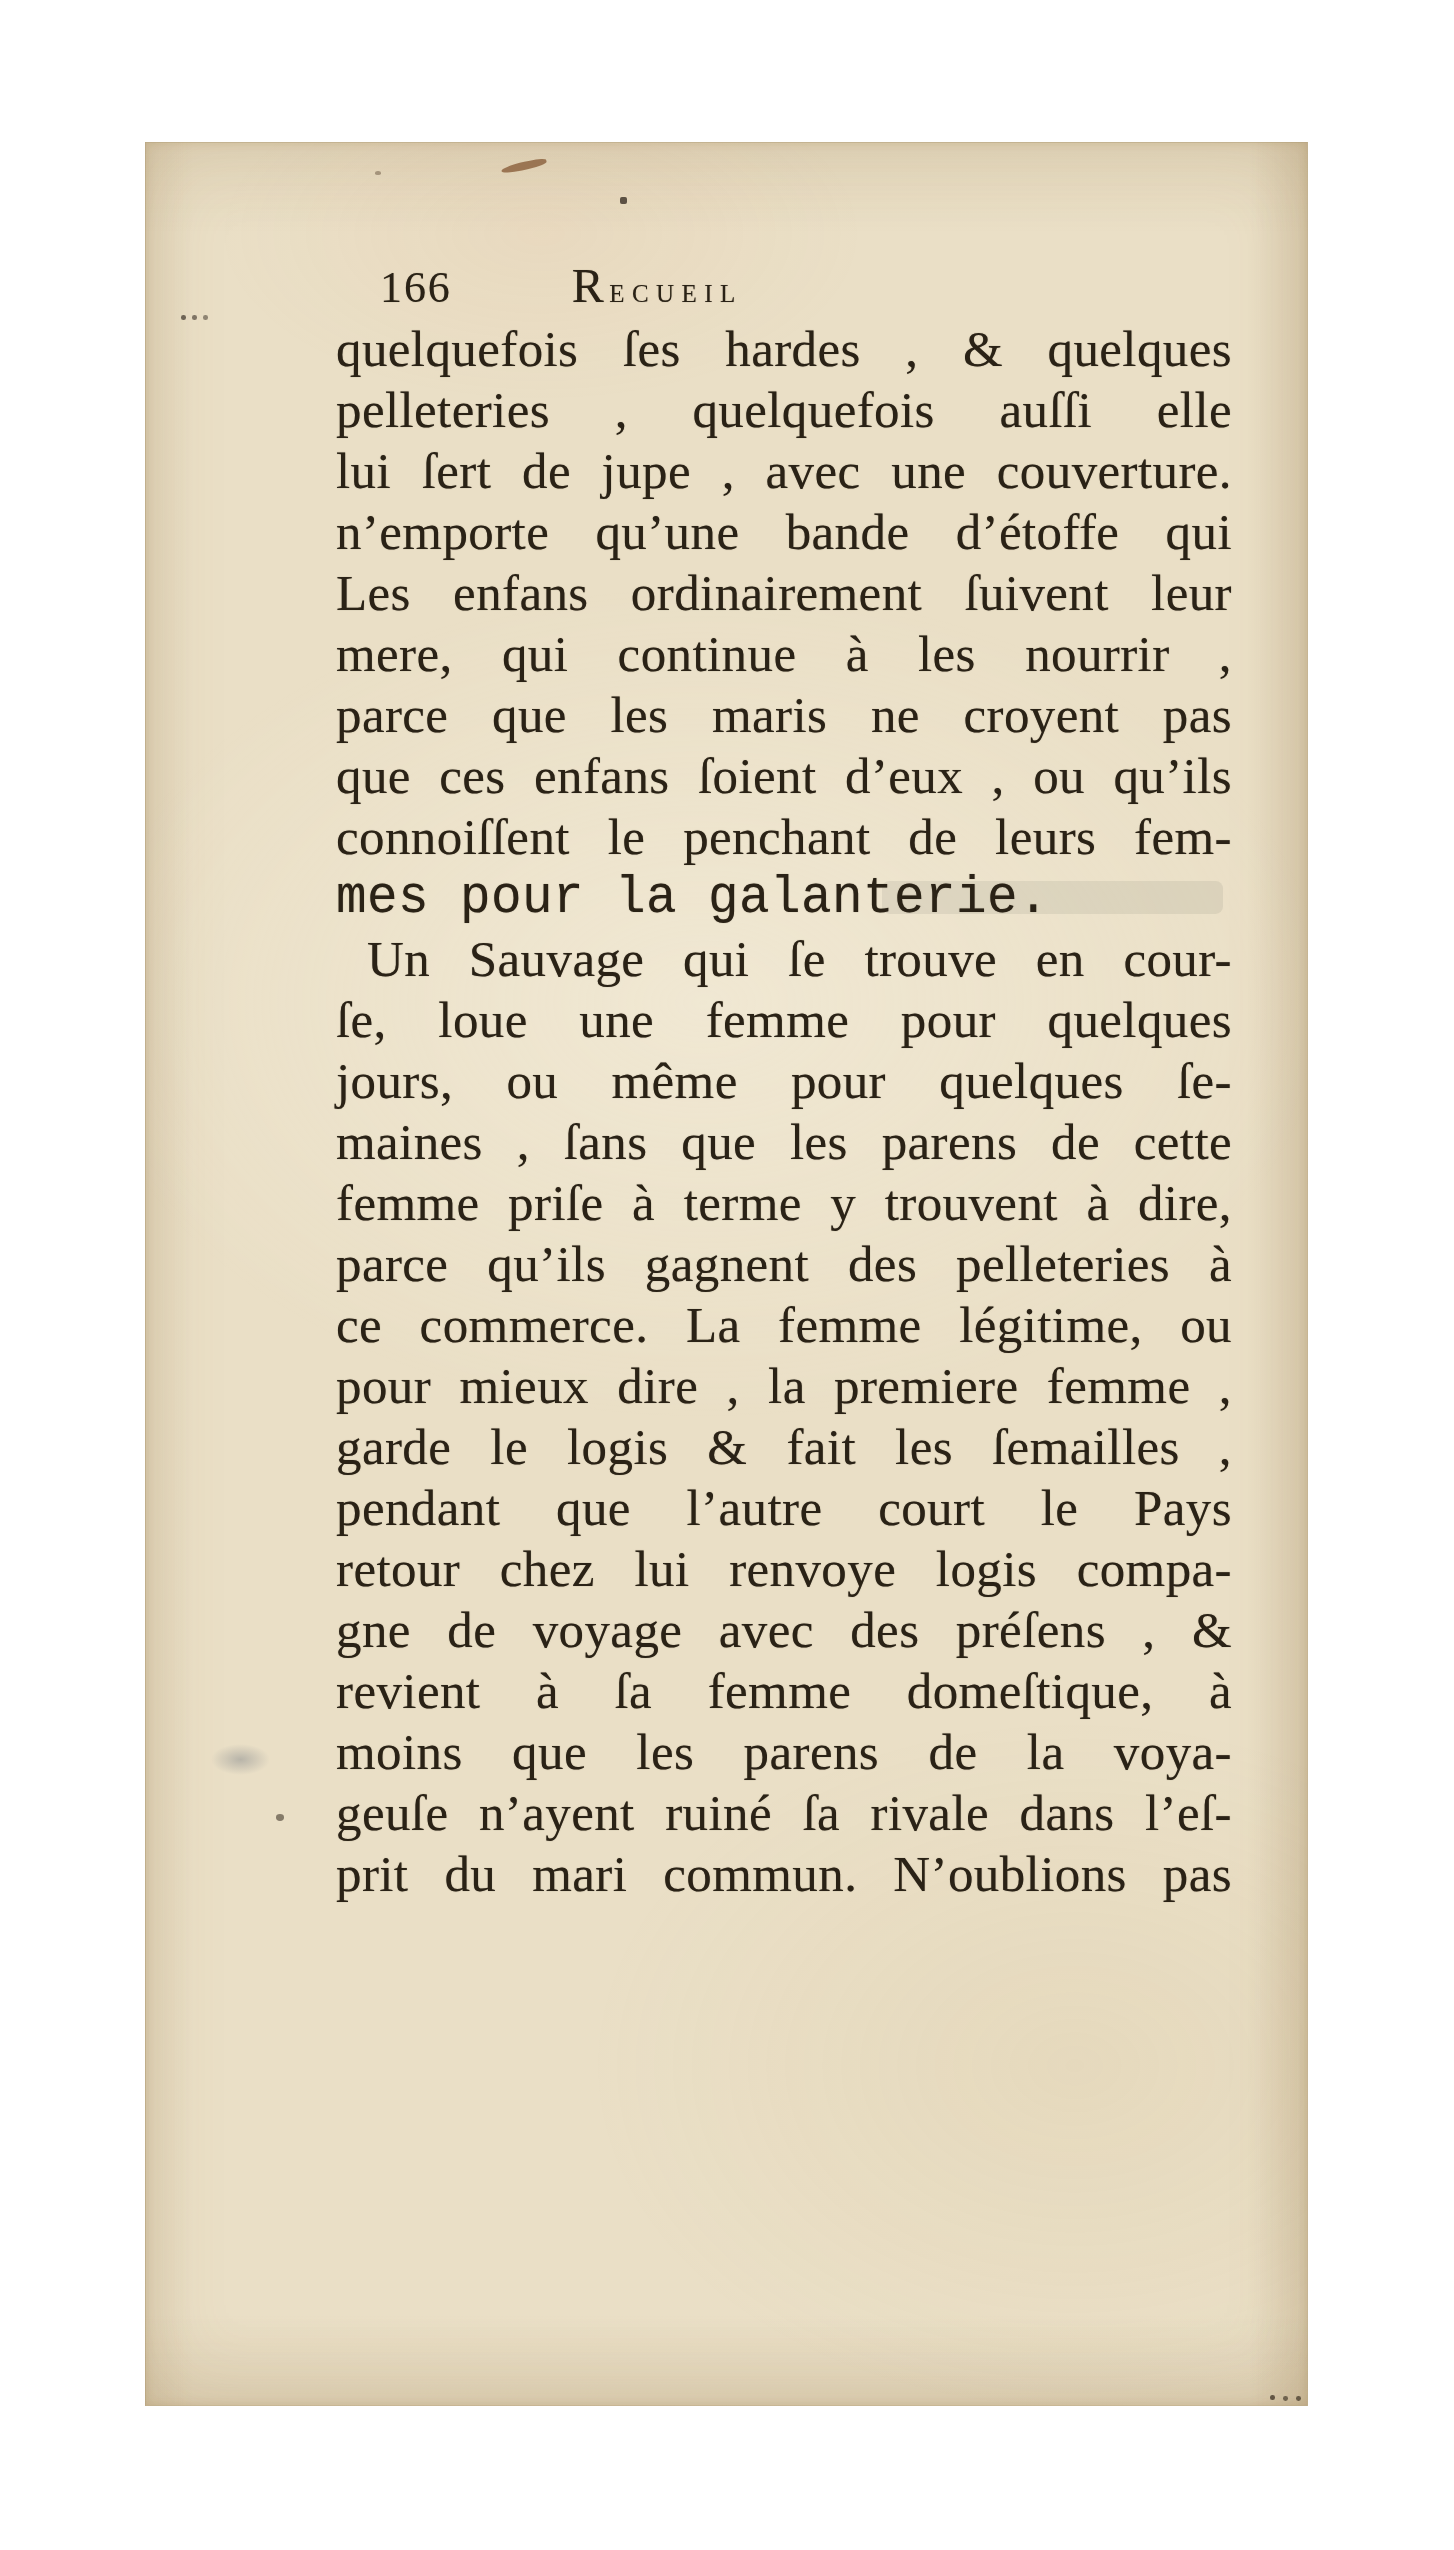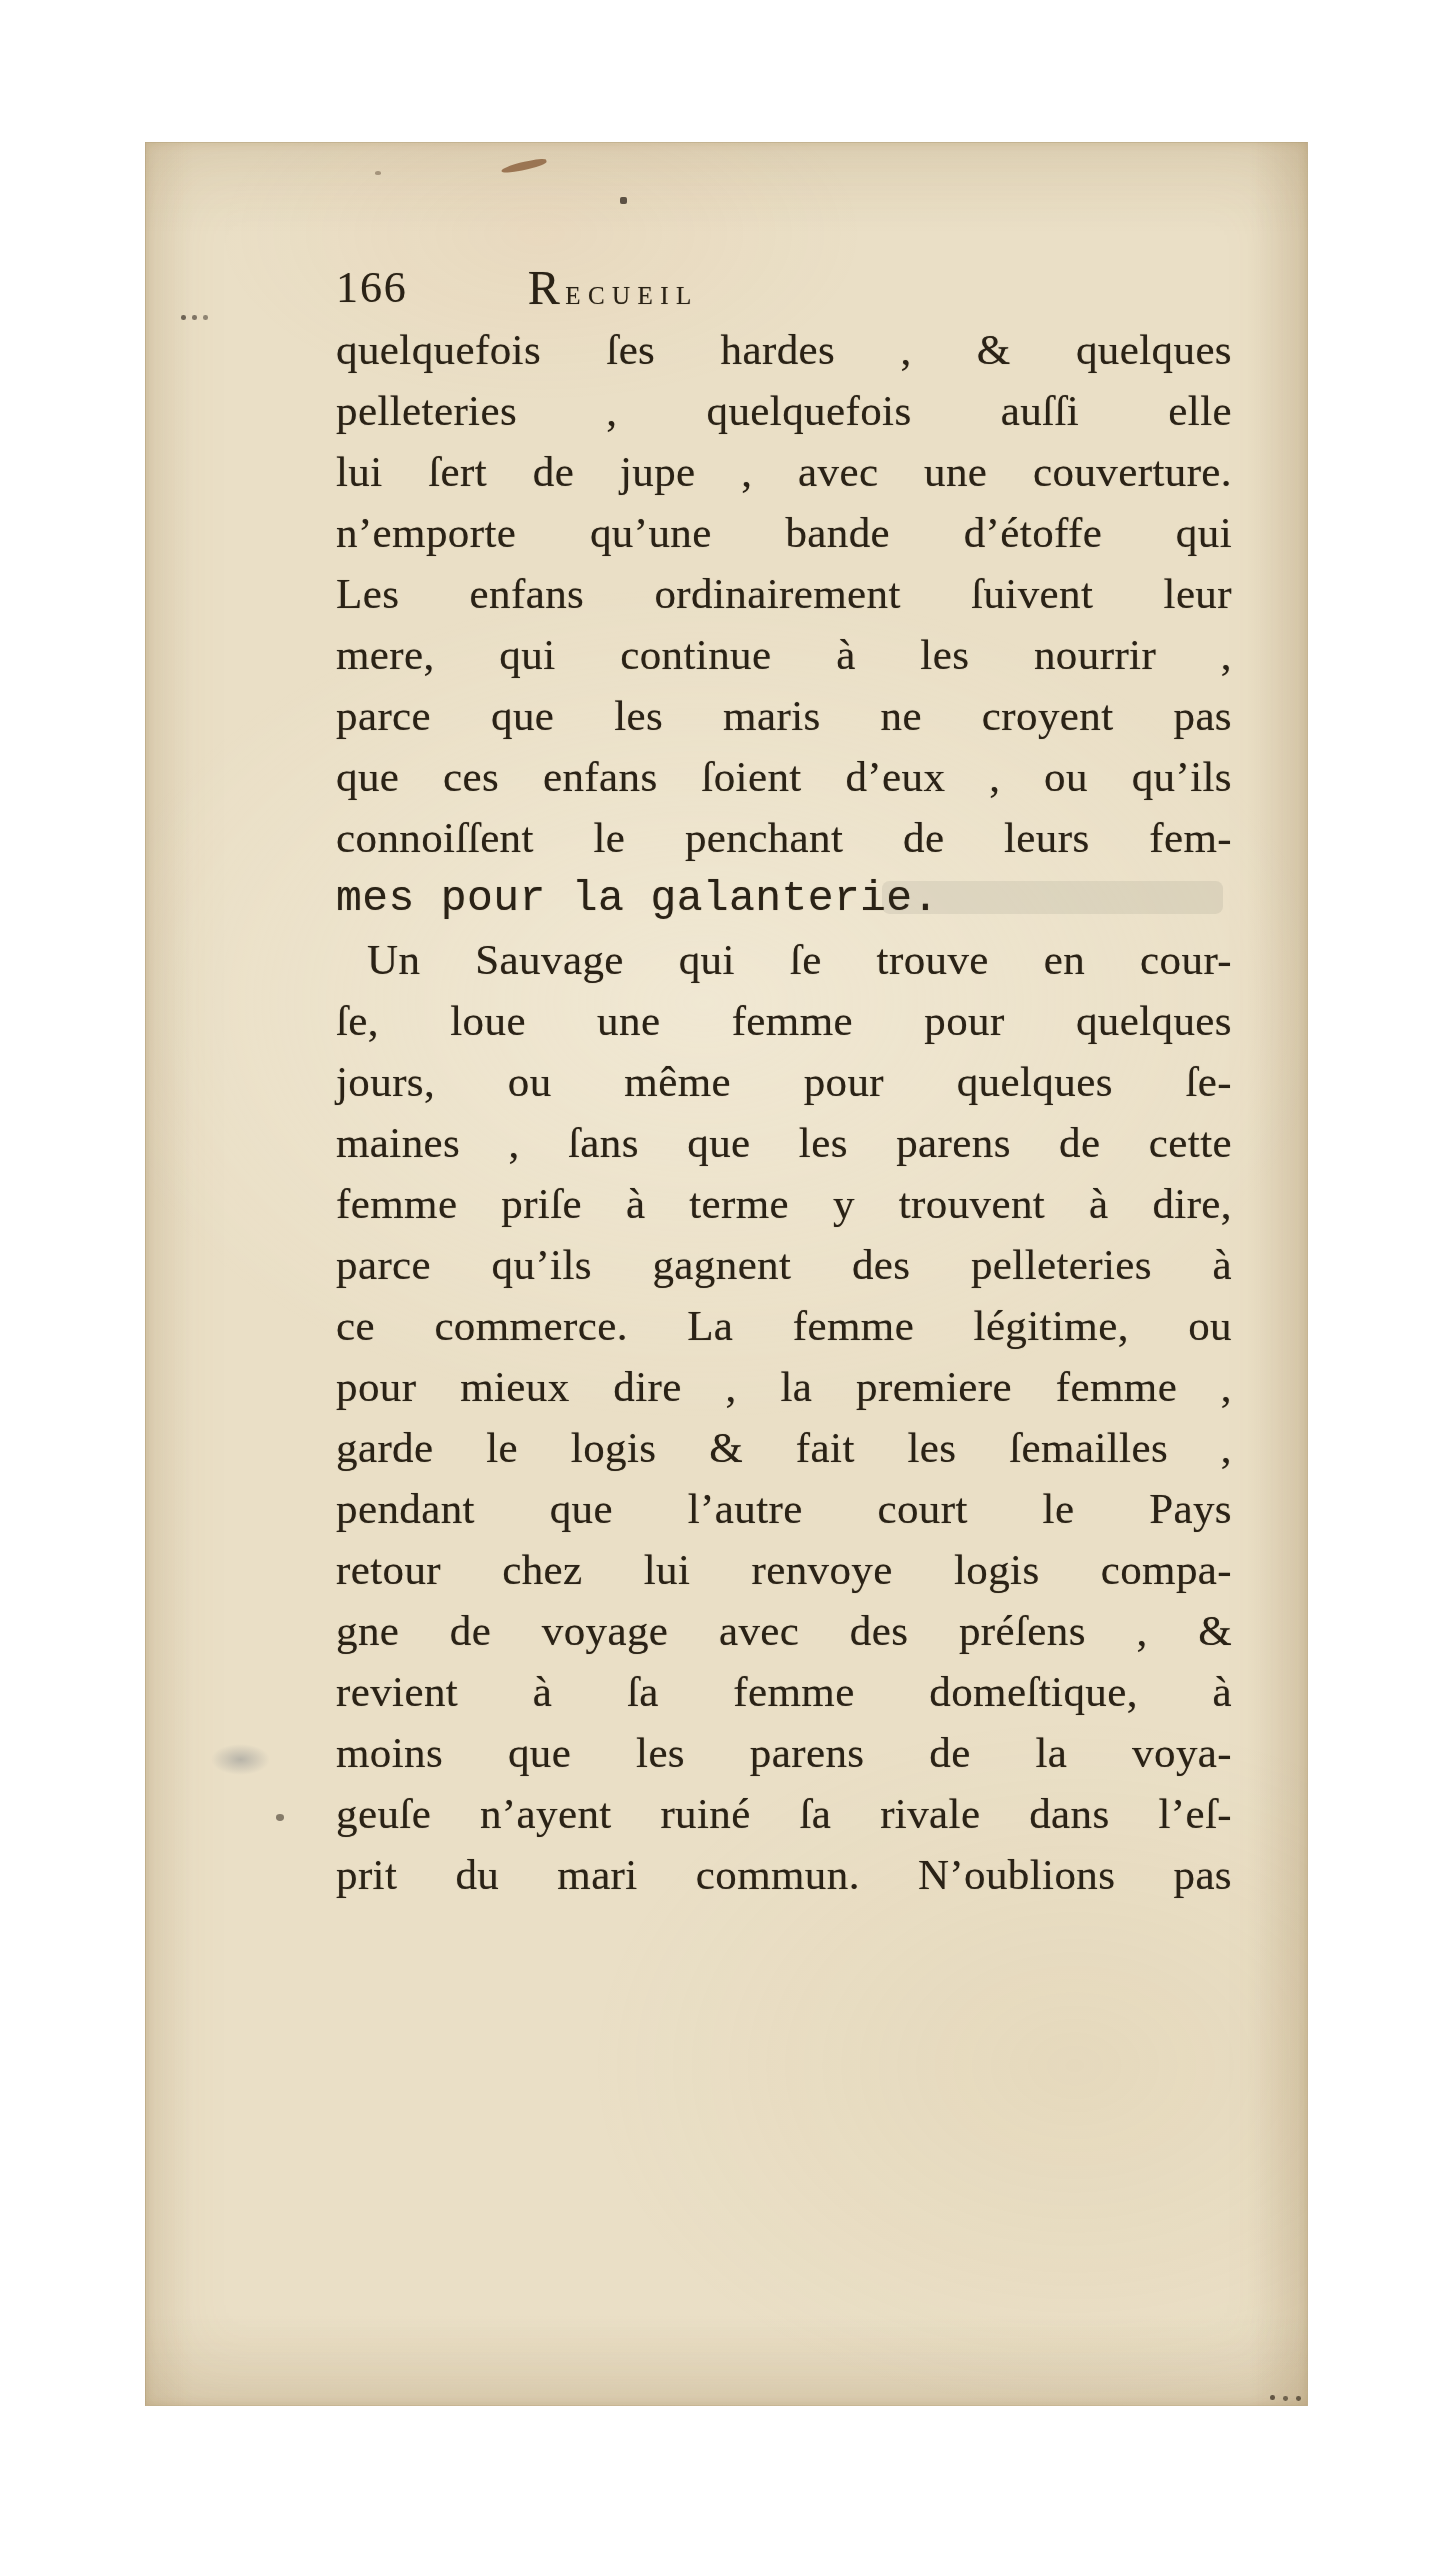"166" .header { align-items: center -> flex-end; margin-left: none -> 44px }
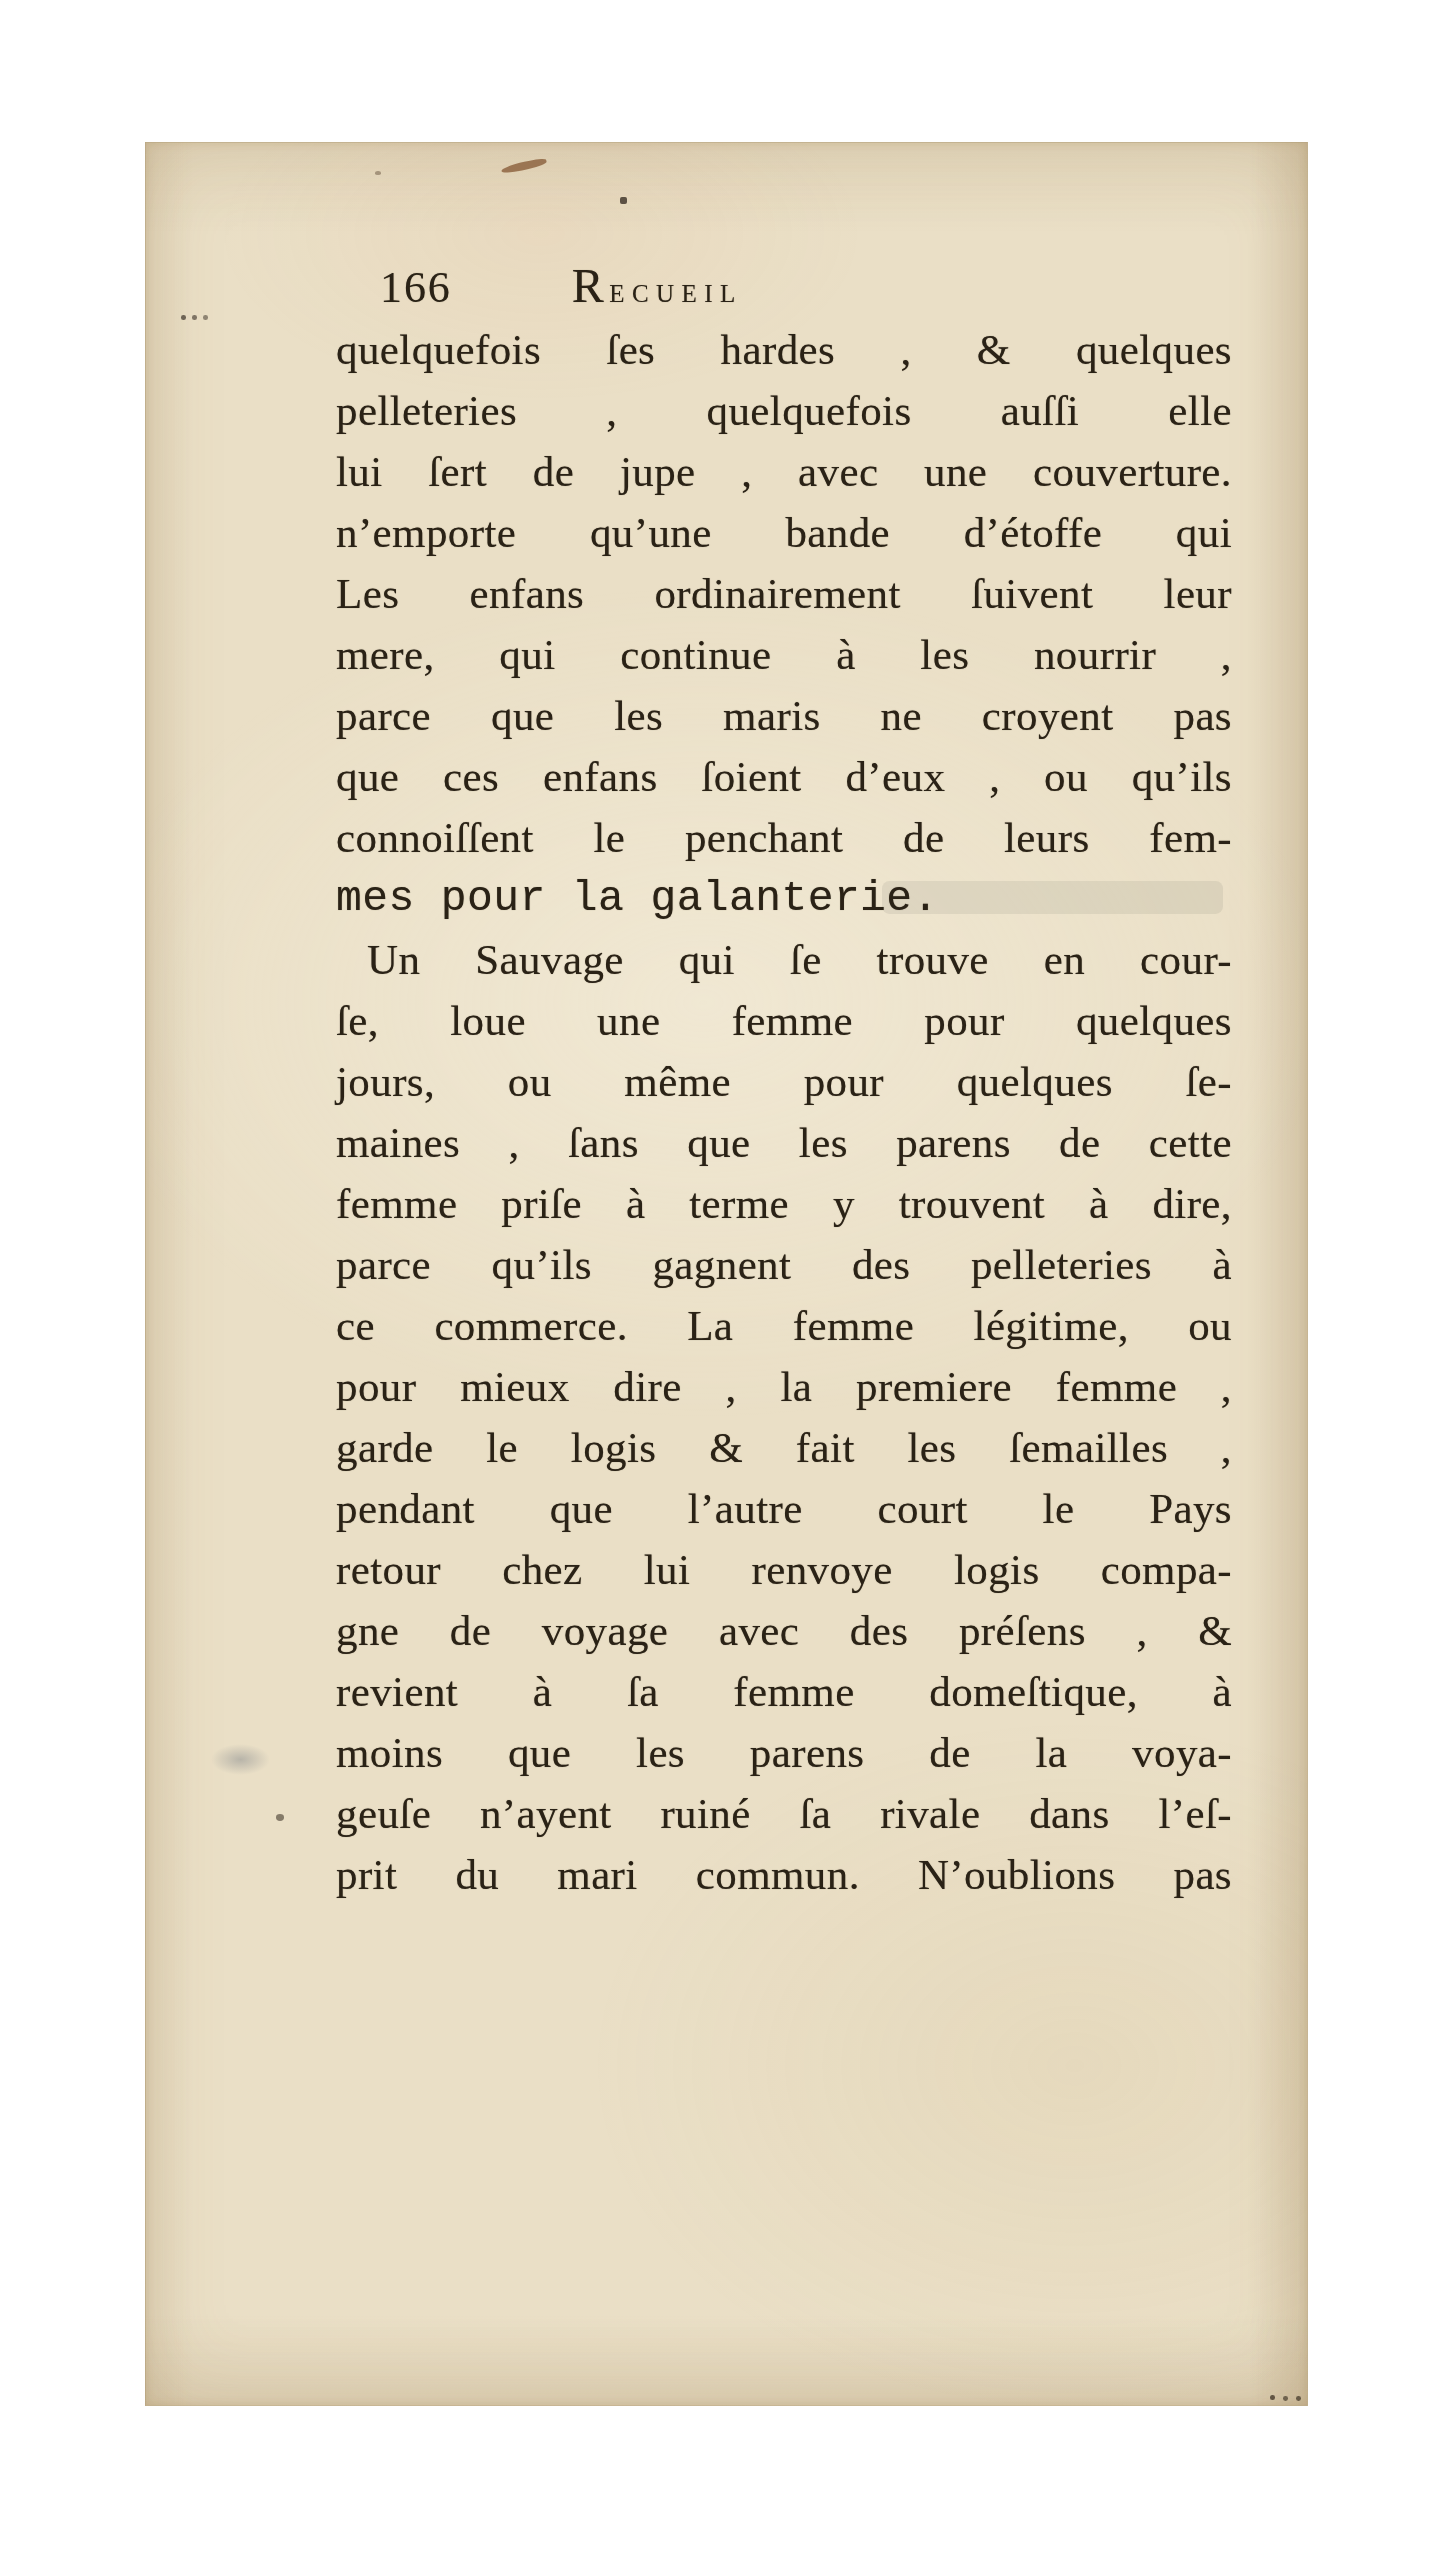"quelquefois ſes hardes , &" .line { font-size: 43px -> 51px }
